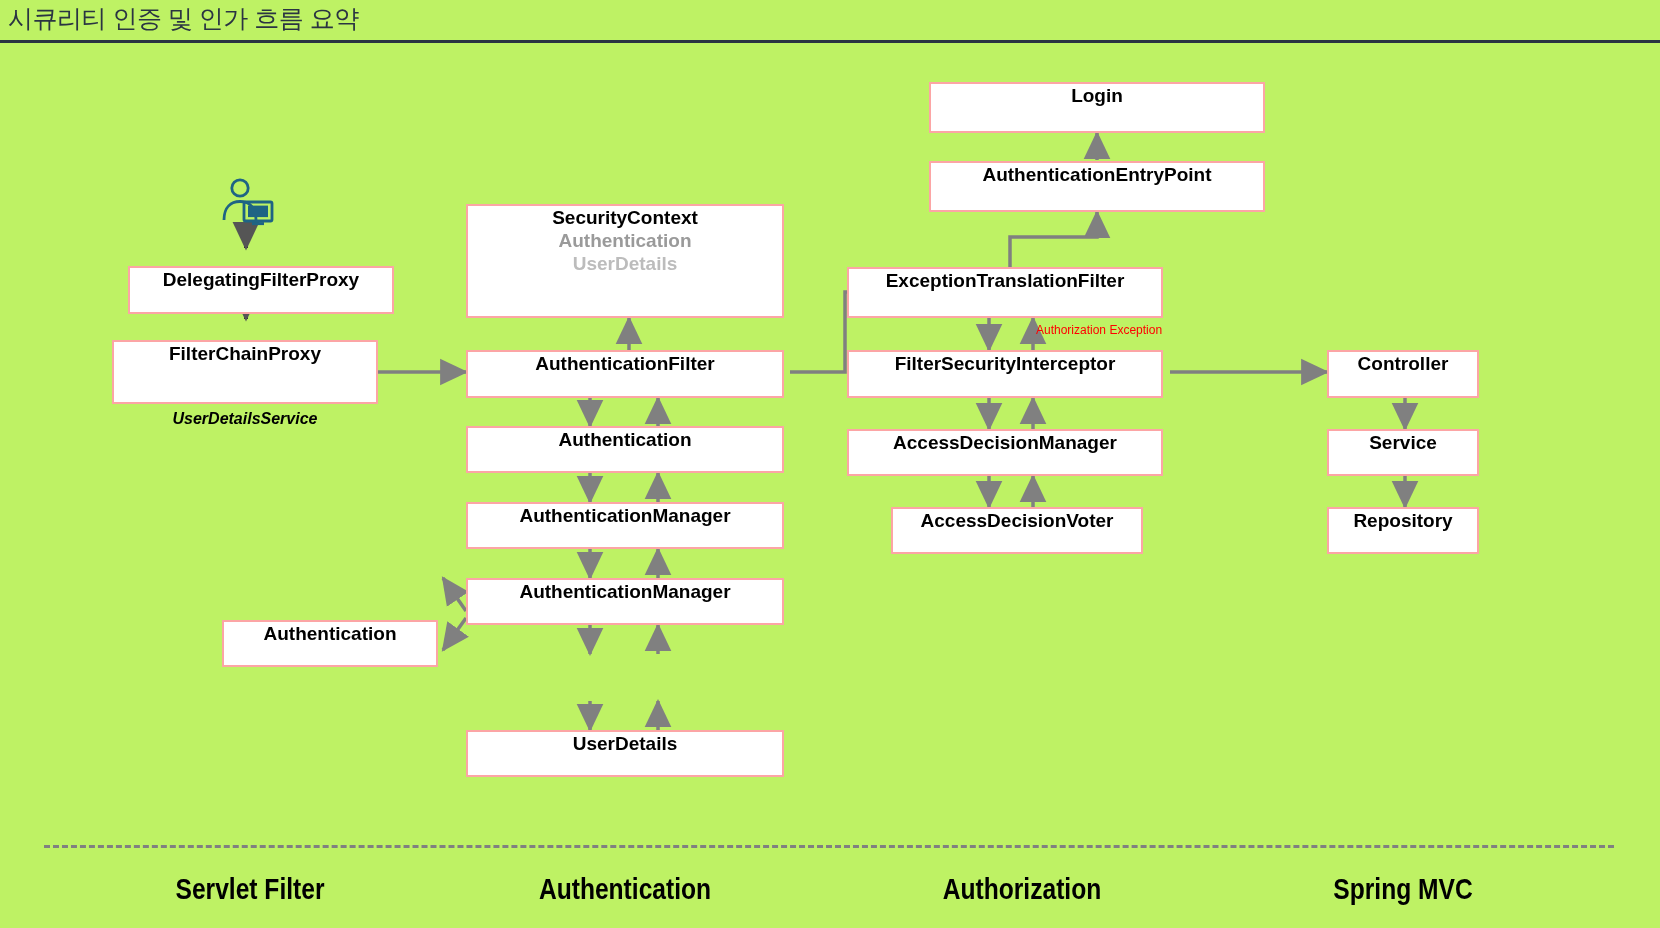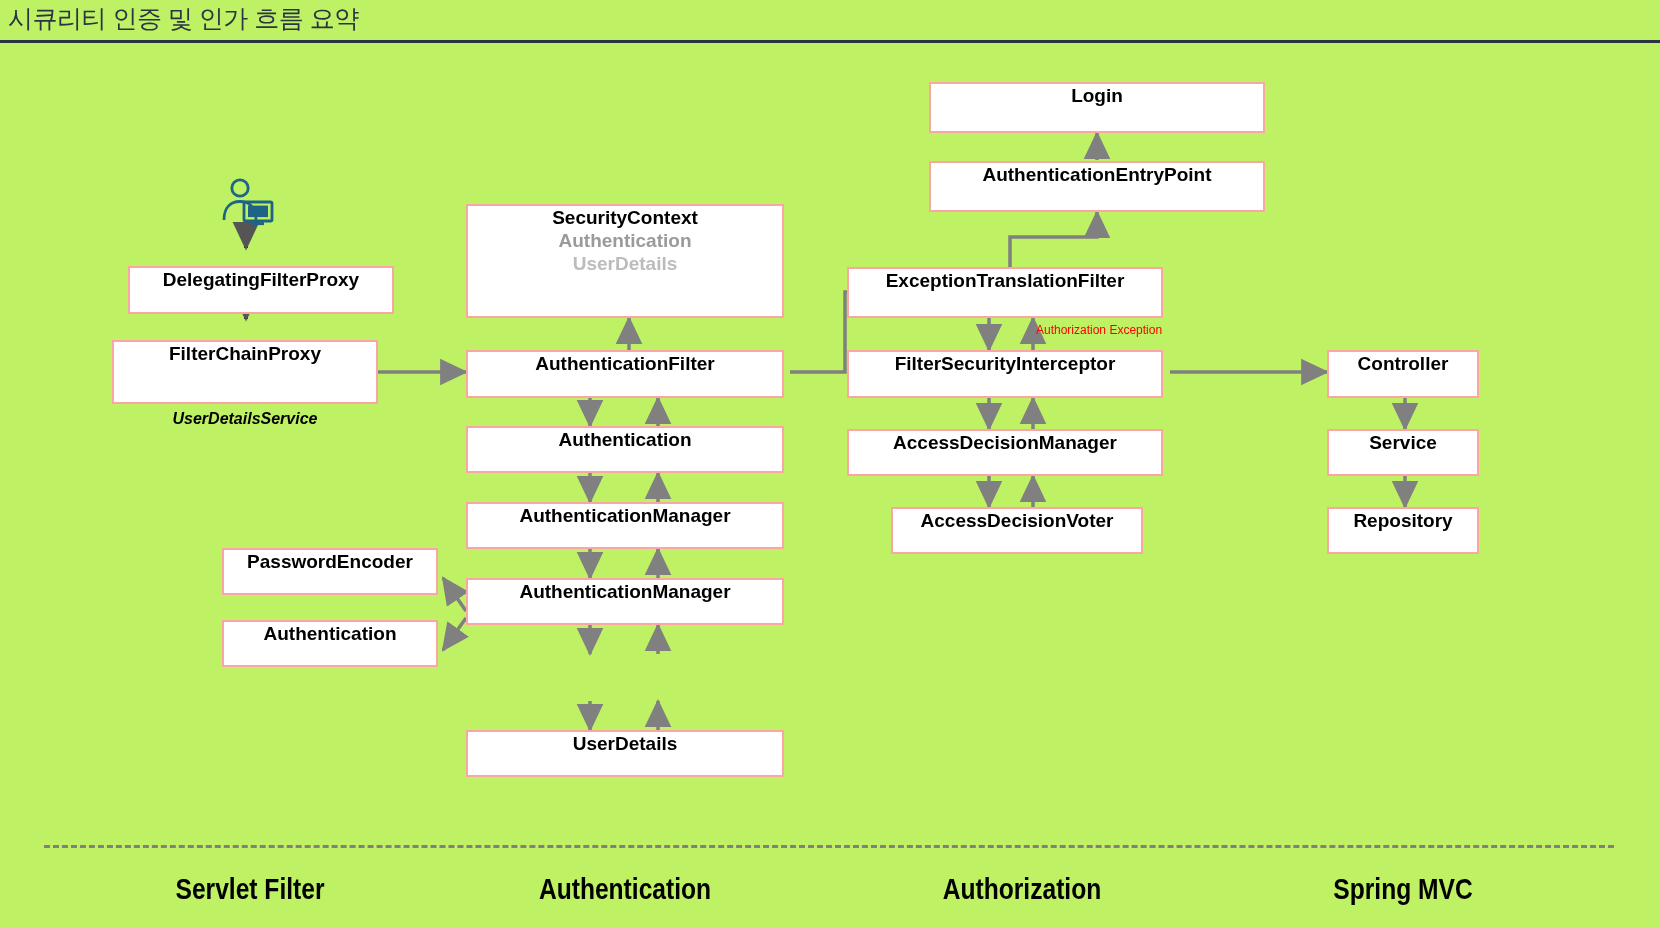"PasswordEncoder" div.node { html: <div> <span>PasswordEncoder</span> </div> -> none }
